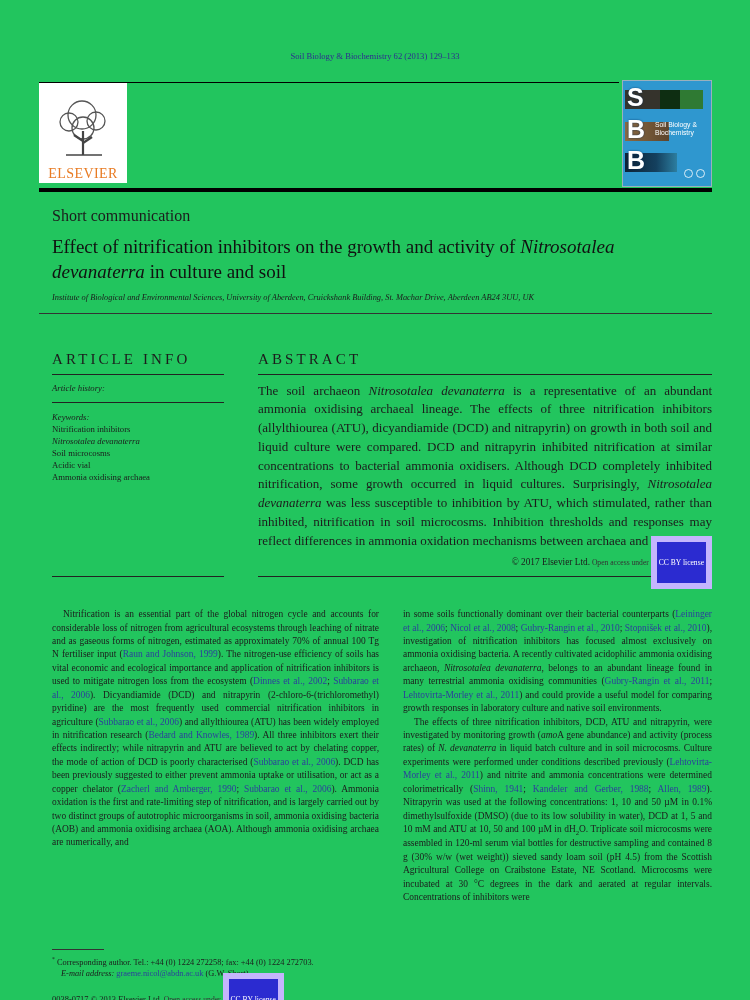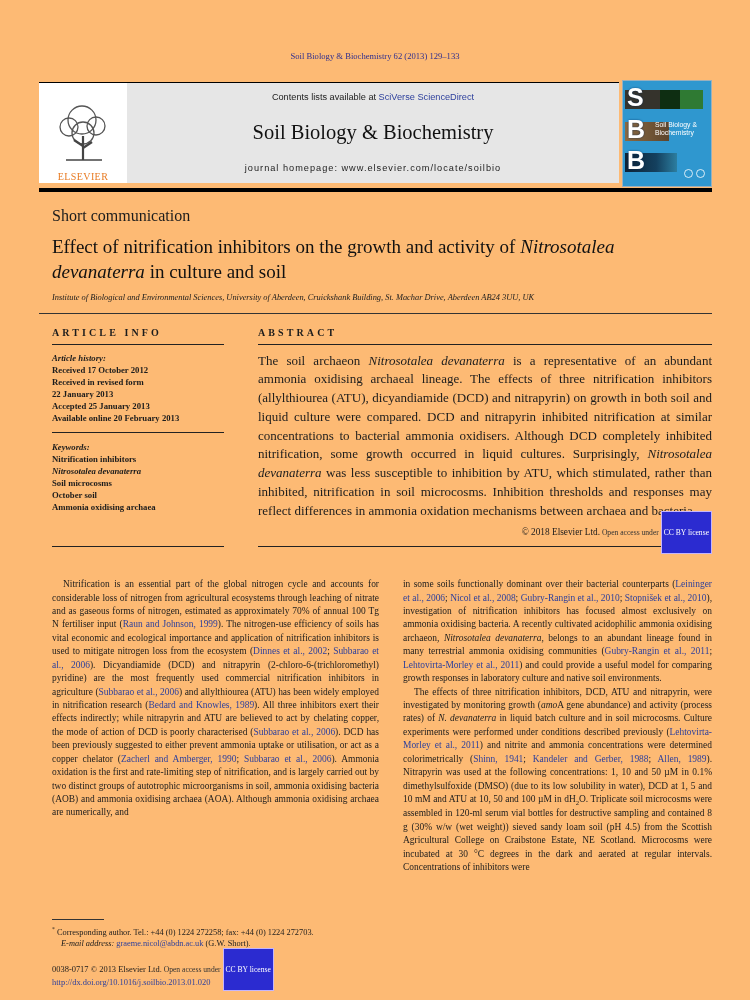"Soil Biology & Biochemistry 62" .page { background: #fdba74 -> #22c55e }
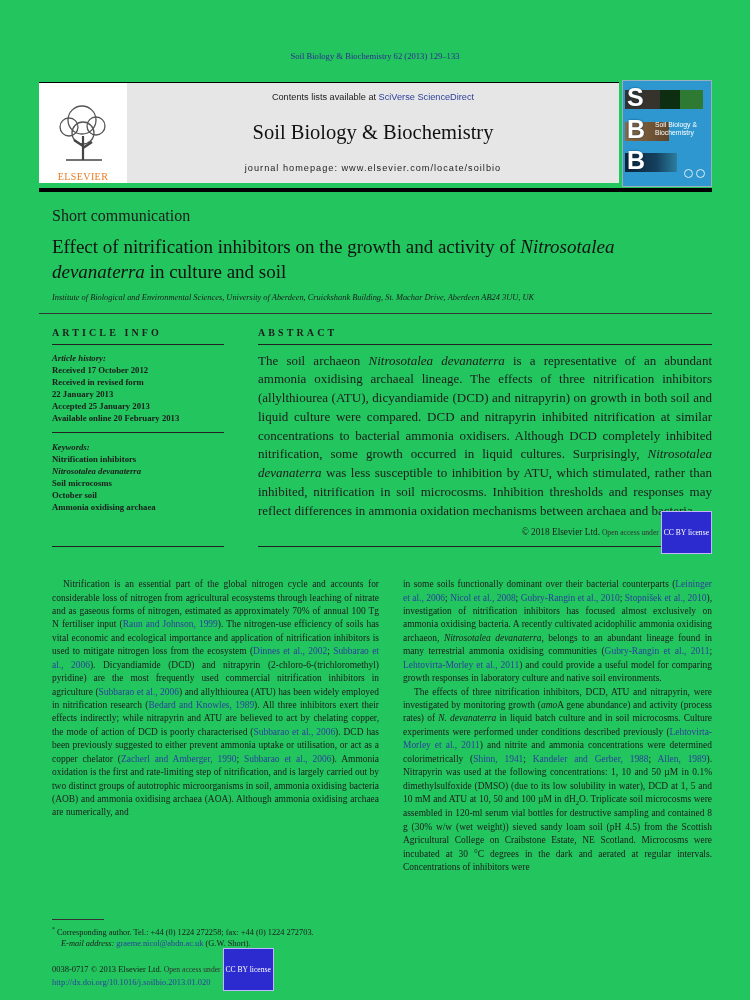"Contents lists available at SciVerse" div.banner-gray { html: <div> <div> <span>Contents lists available at </span><span>SciVerse ScienceDirect</span> </div> <div>Soil Biology &amp; Biochemistry</div> <div>journal homepage: www.elsevier.com/locate/soilbio</div> </div> -> none }
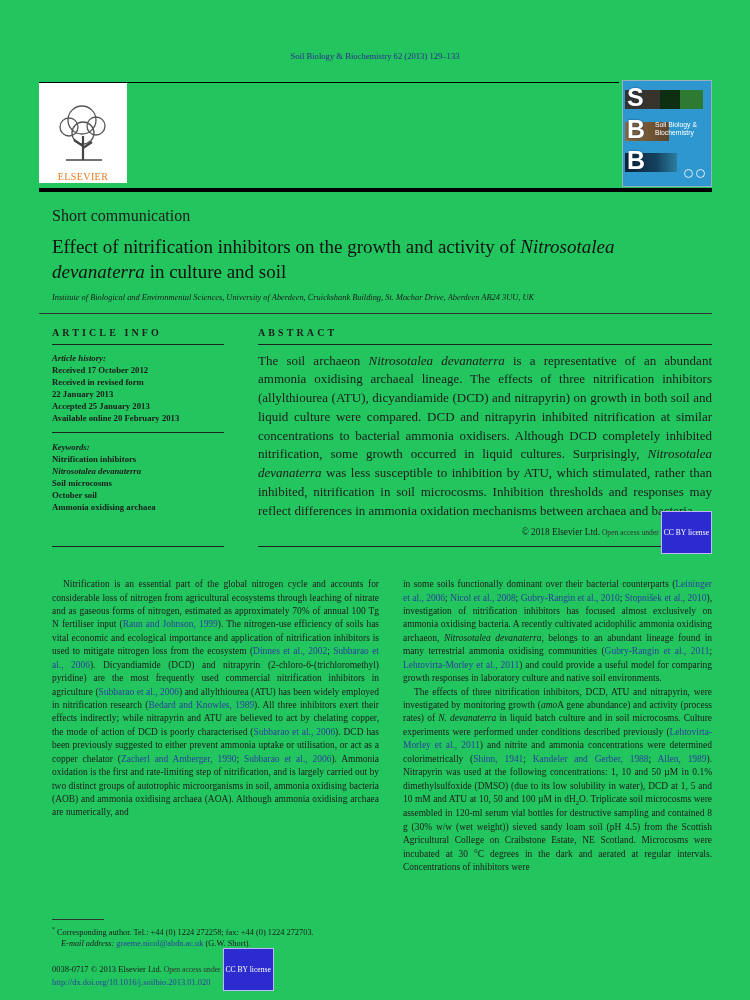"ELSEVIER" .logo-word { font-size: 10px -> 14px }
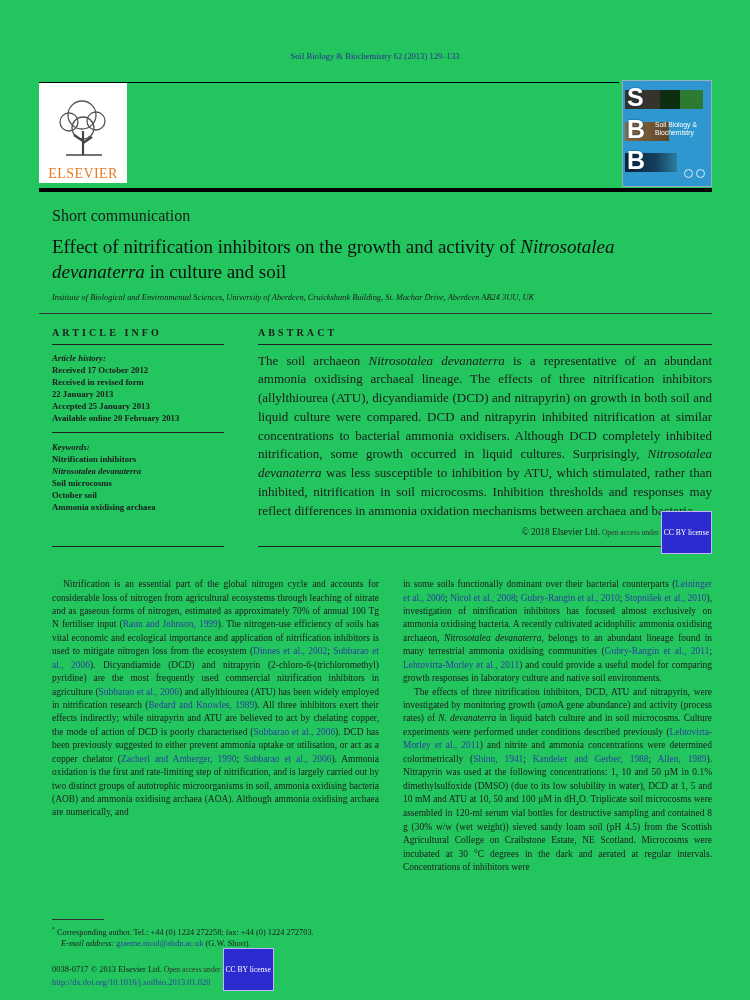"ARTICLE INFO" .meta-heading { font-size: 10px -> 15px; font-weight: bold -> normal; margin-top: none -> 24px }
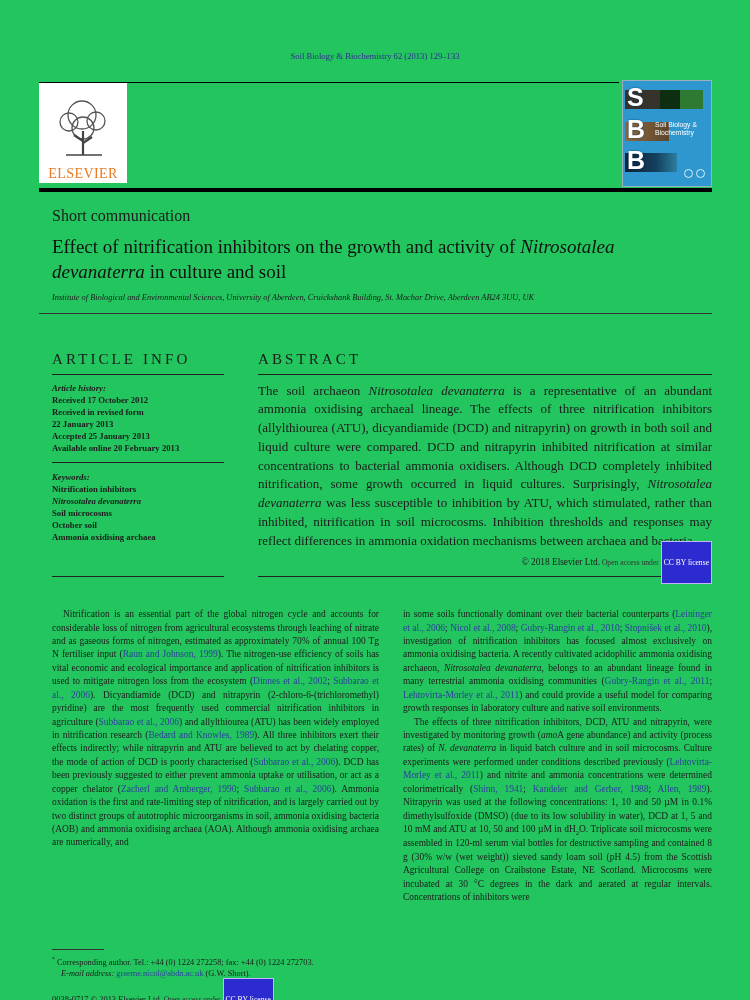"Article history:" .info-text { font-weight: bold -> none }
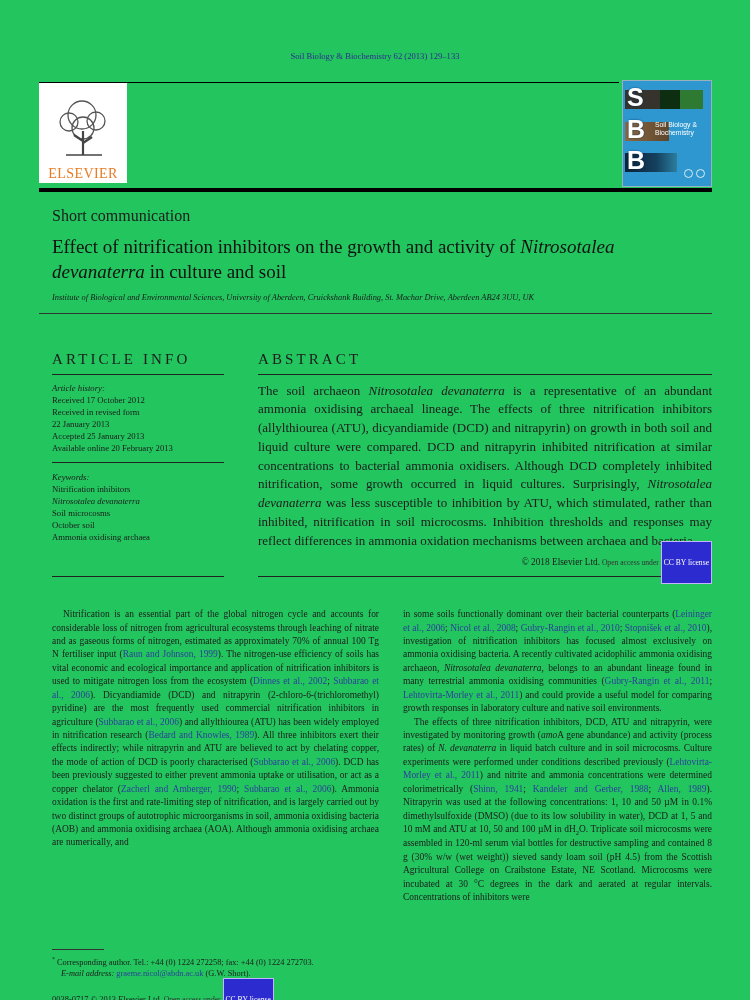"Received 17 October 2012" div { html: <div> <div><span>Received 17 October 2012</span></div> <div><span>Received in revised form</span></div> <div><span>22 January 2013</span></div> <div><span>Accepted 25 January 2013</span></div> <div><span>Available online 20 February 2013</span></div> </div> -> none }
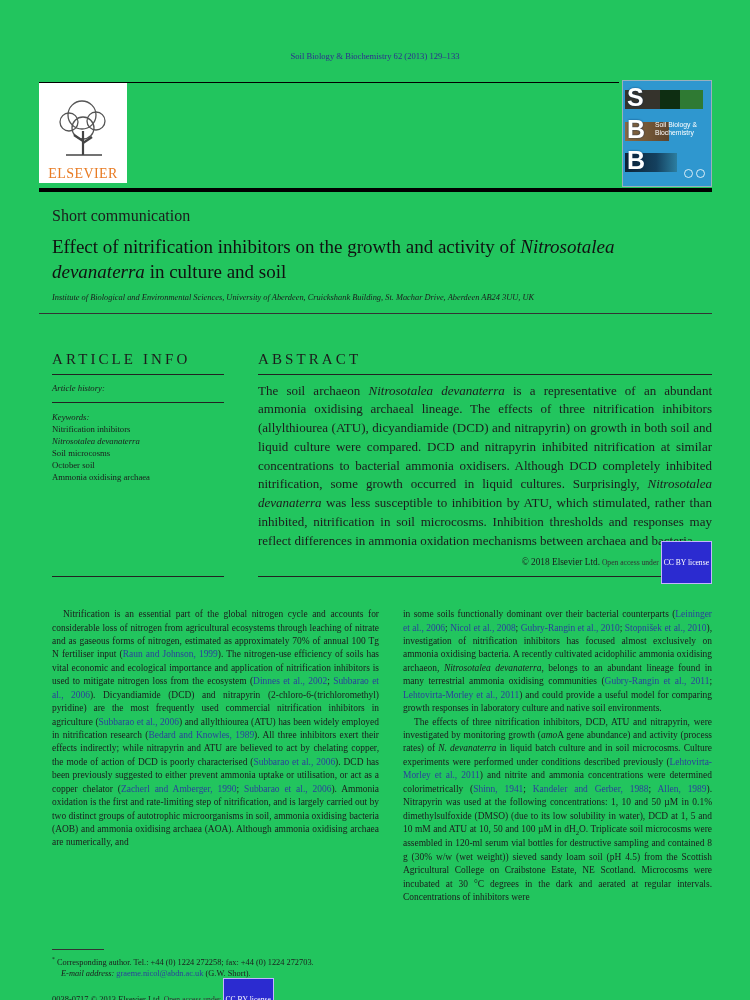"October soil" span.seg-t { text: October soil -> Acidic vial }
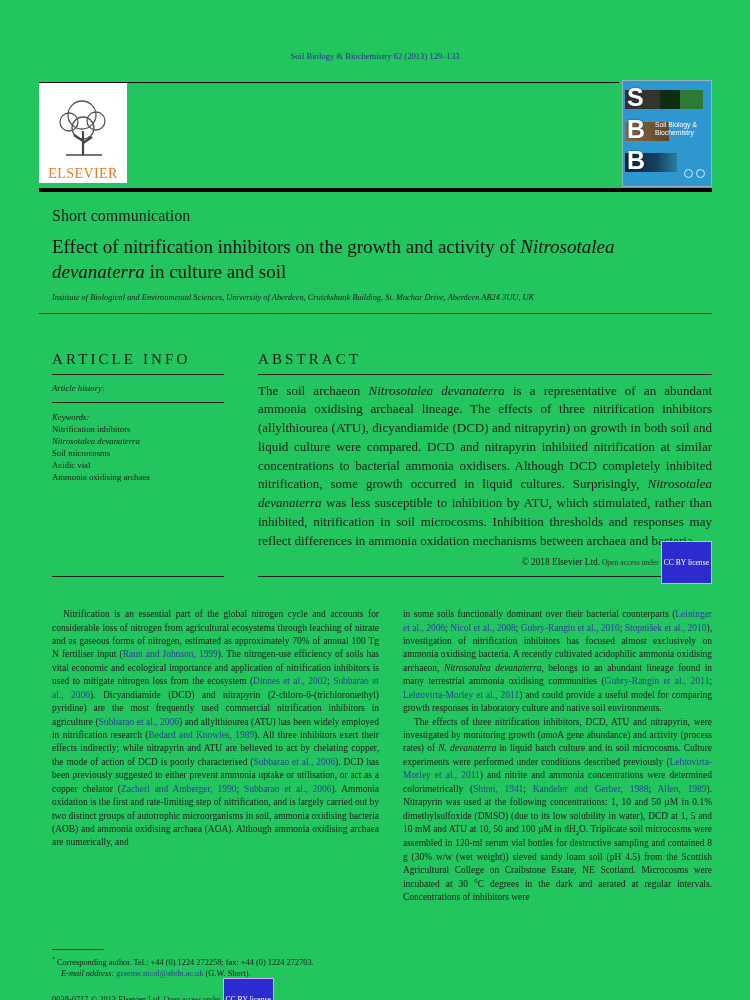"© 2018 Elsevier Ltd." span { text: 2018 -> 2017 }
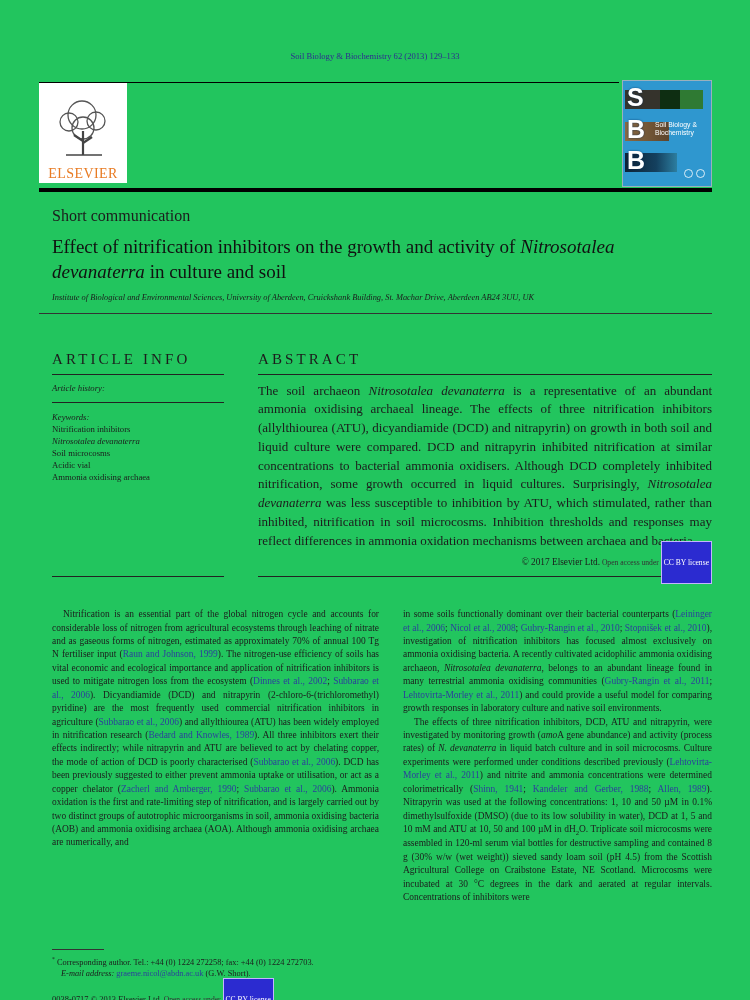"CC BY license" .badge { border: 1px solid #c4b5fd -> 6px solid #c4b5fd }
